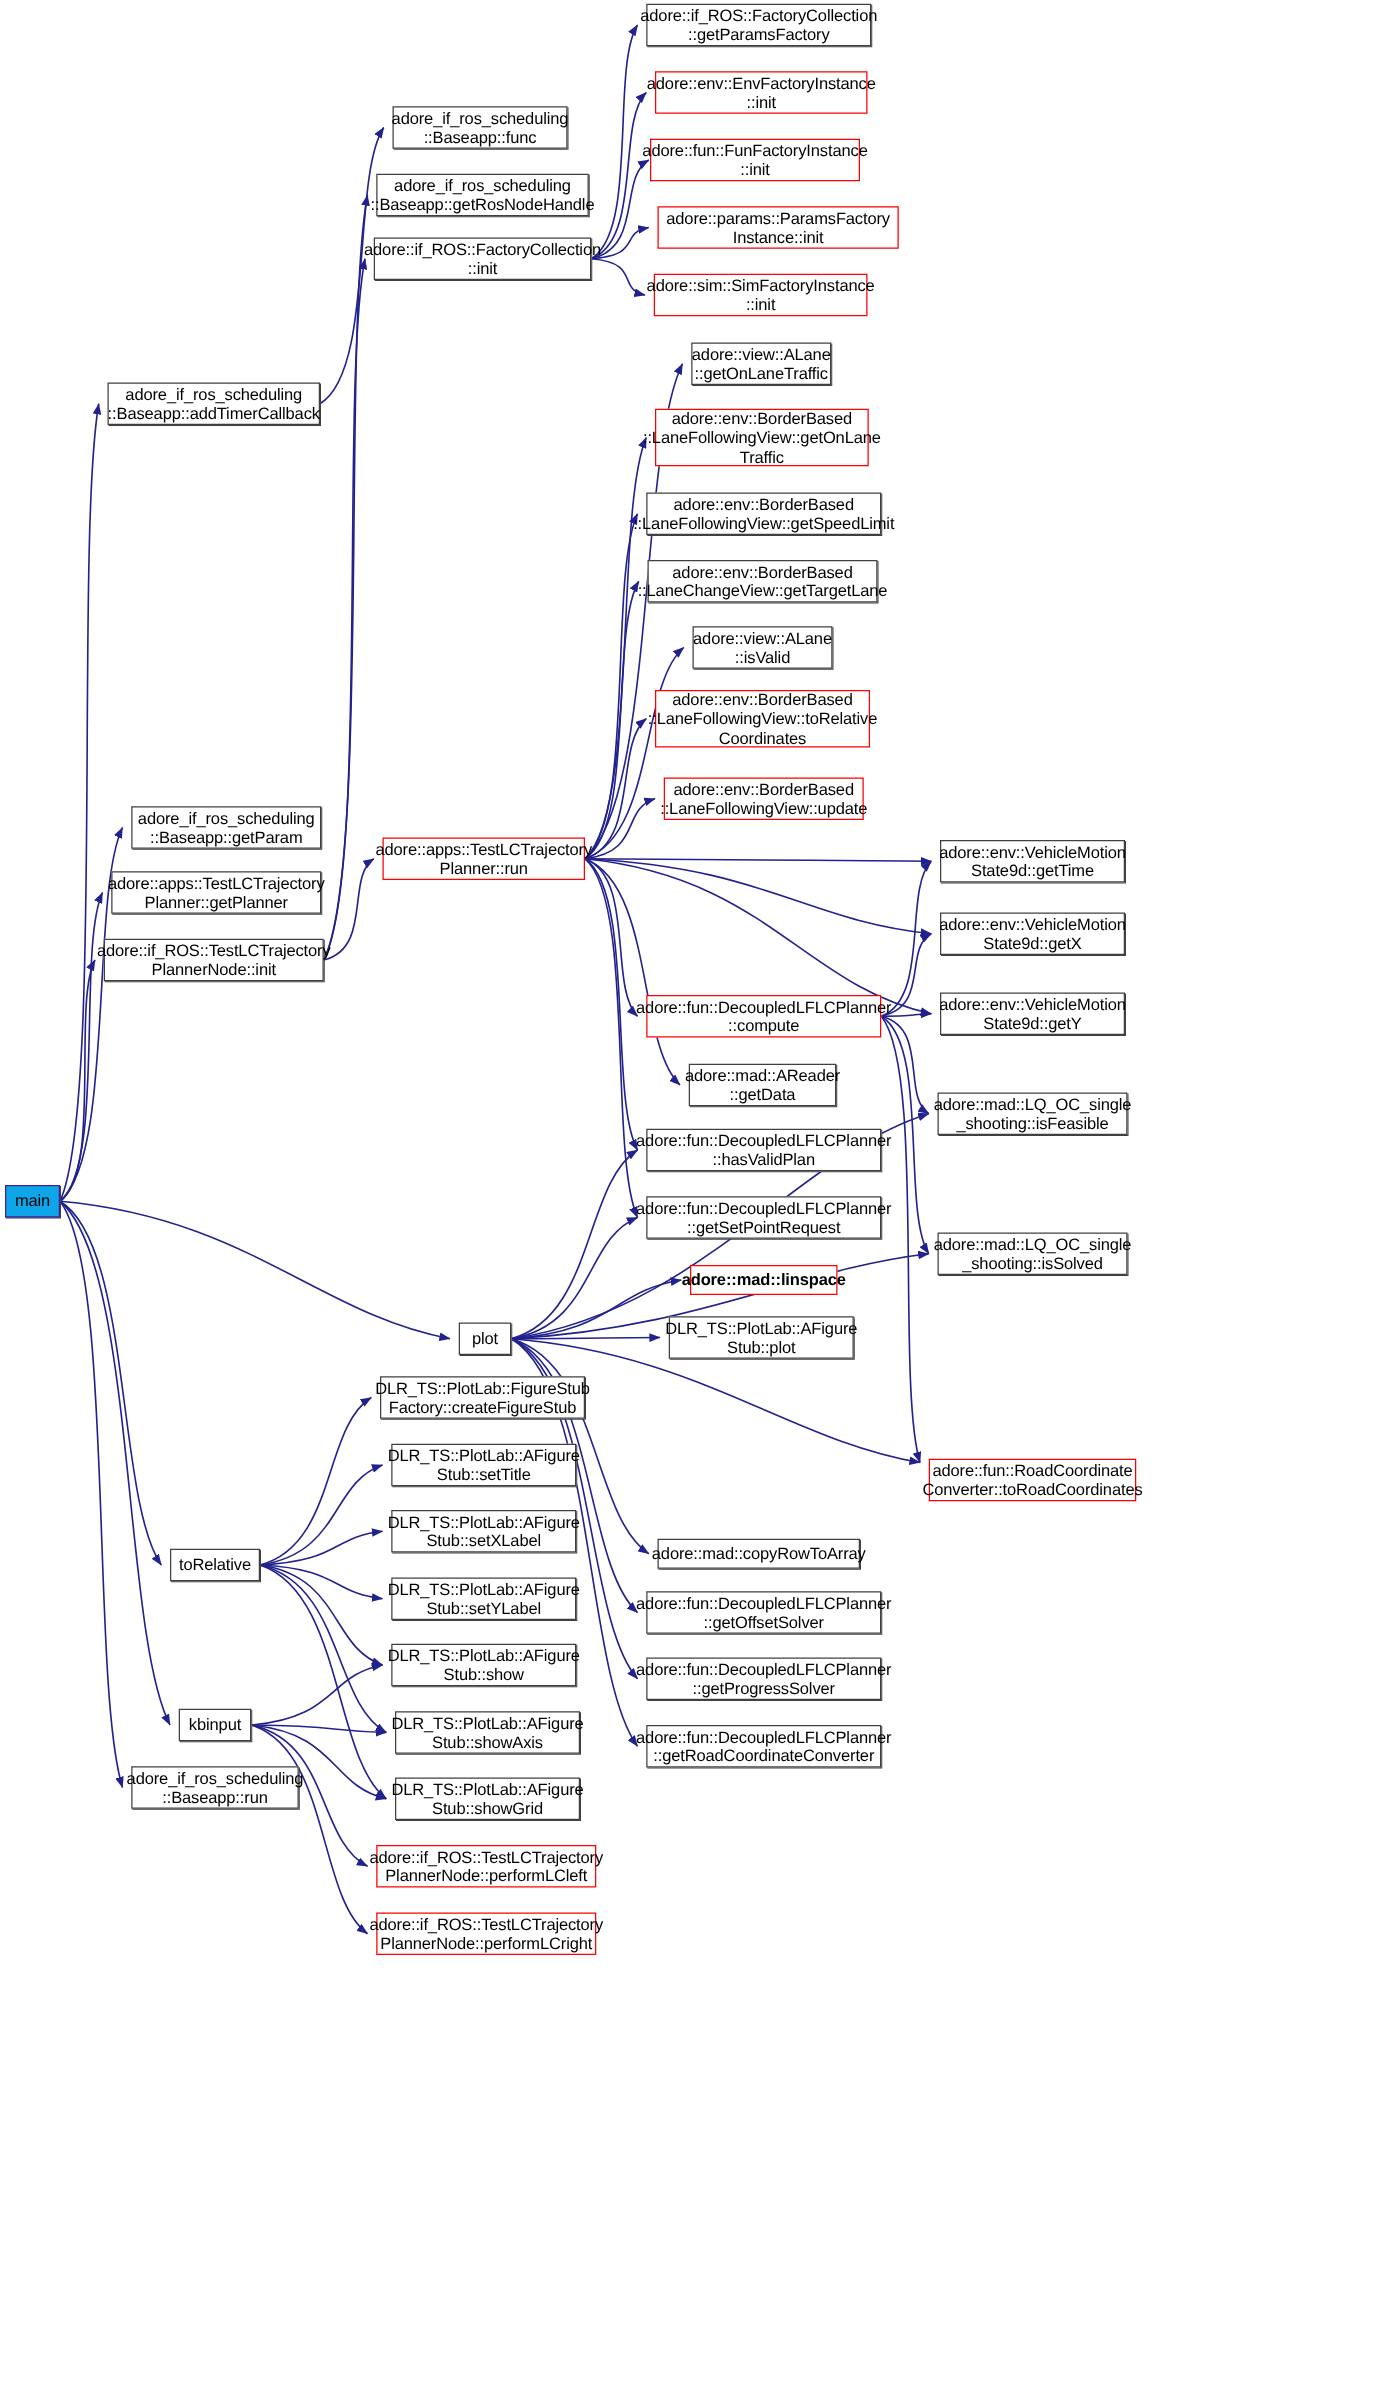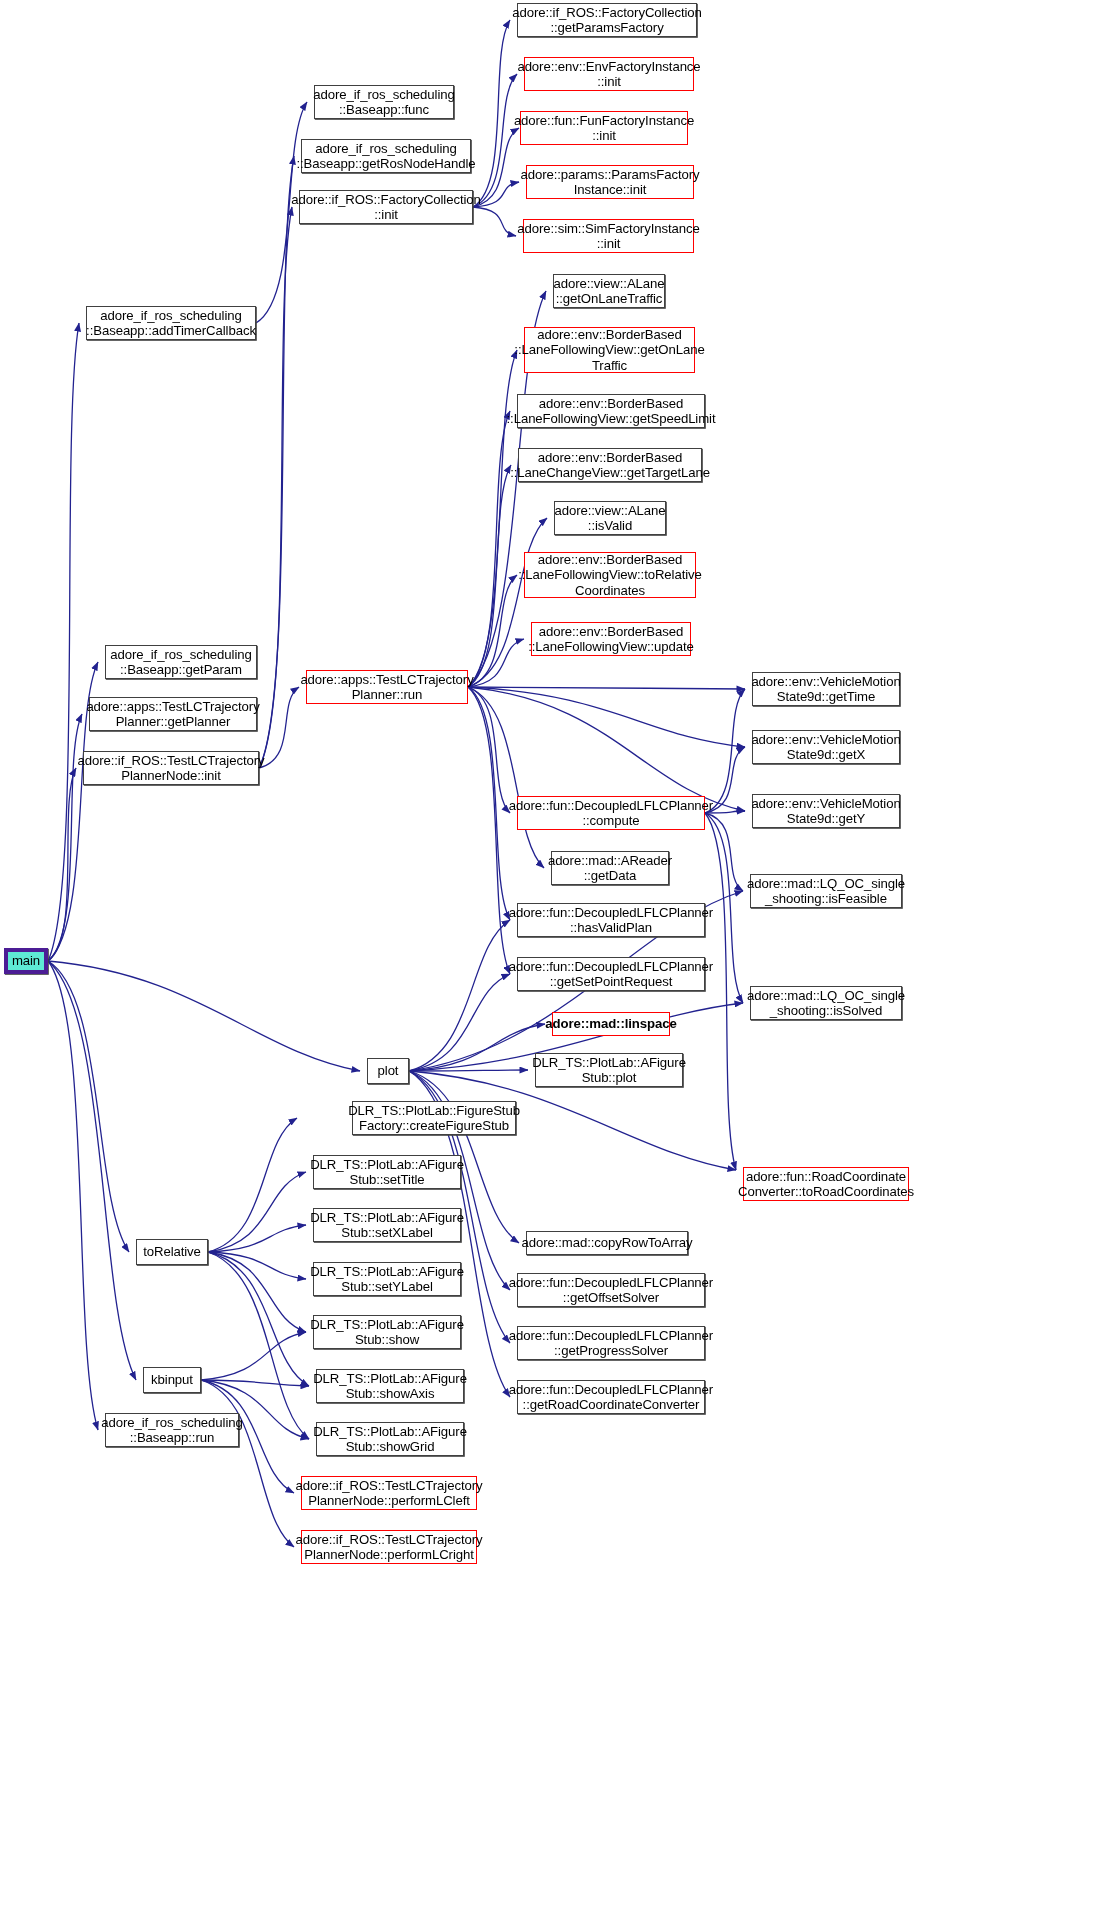"adore::params::ParamsFactory" div.node { width: 168px -> 193px }
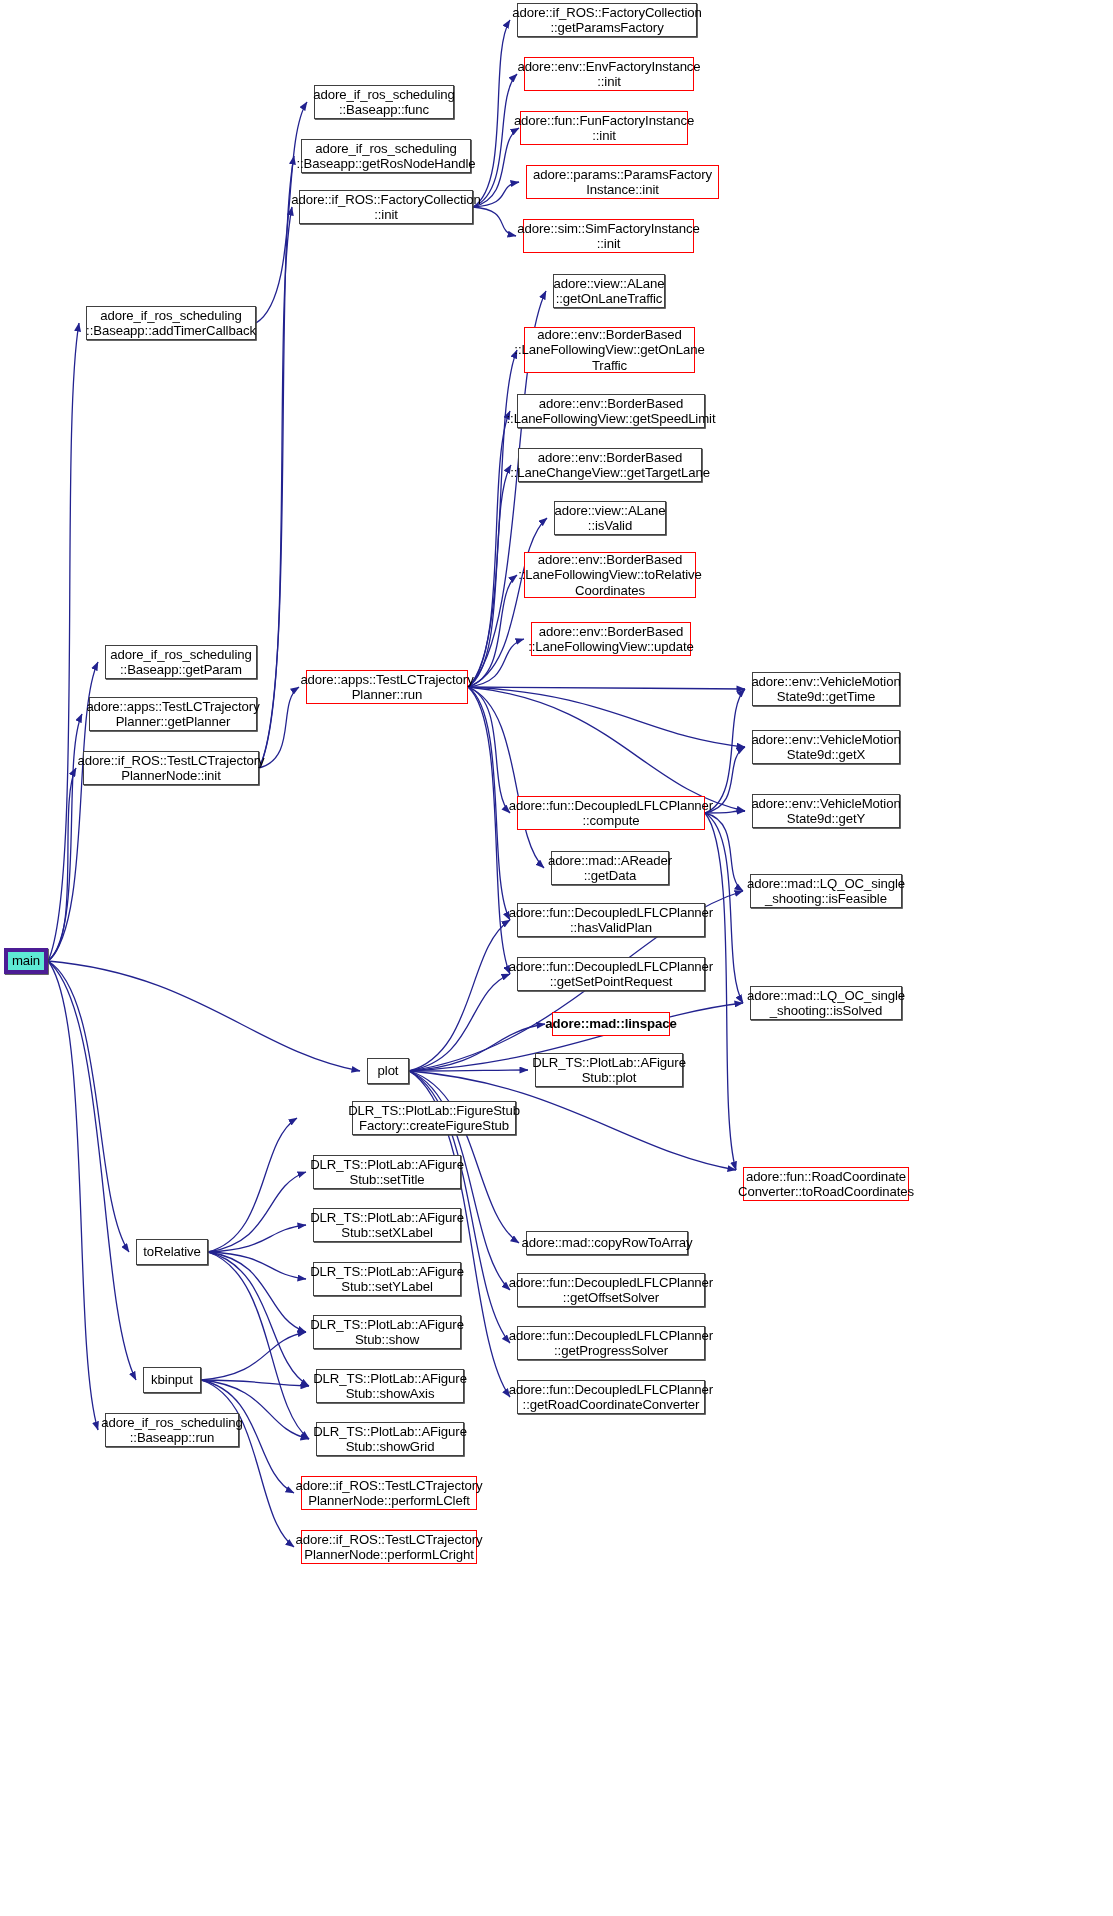"main" .node.root { background: #5eead4 -> #0ea5e9; border: 4px solid #4c1d95 -> 1px solid #4c1d95 }
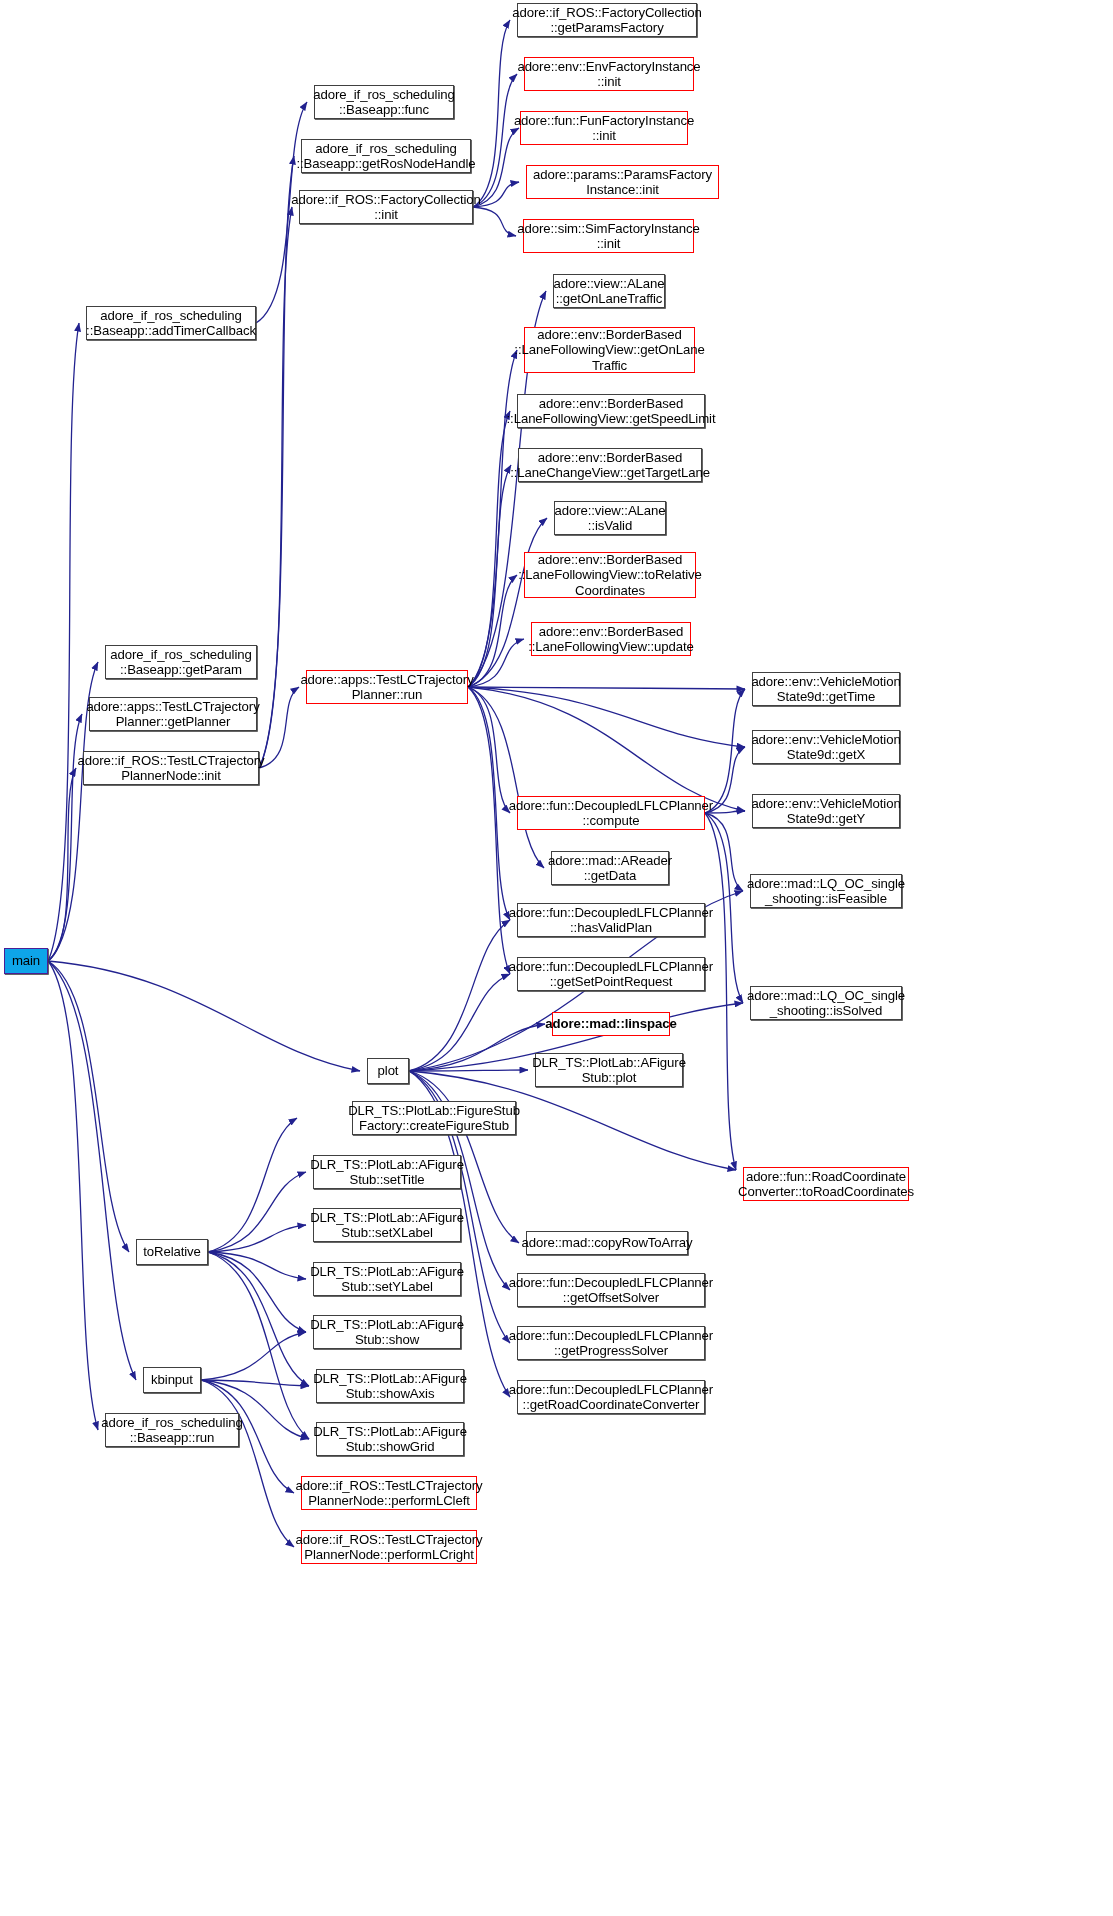"DLR_TS::PlotLab::FigureStub" div.node { margin-left: 48px -> none }
